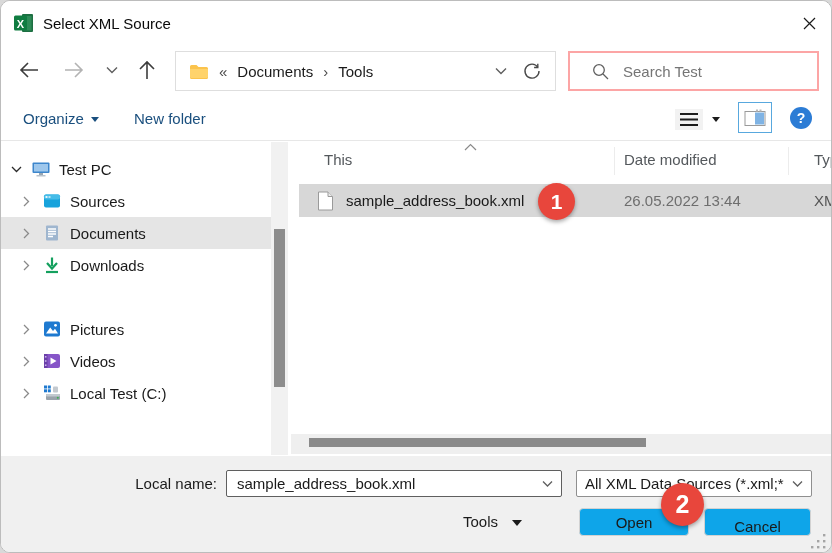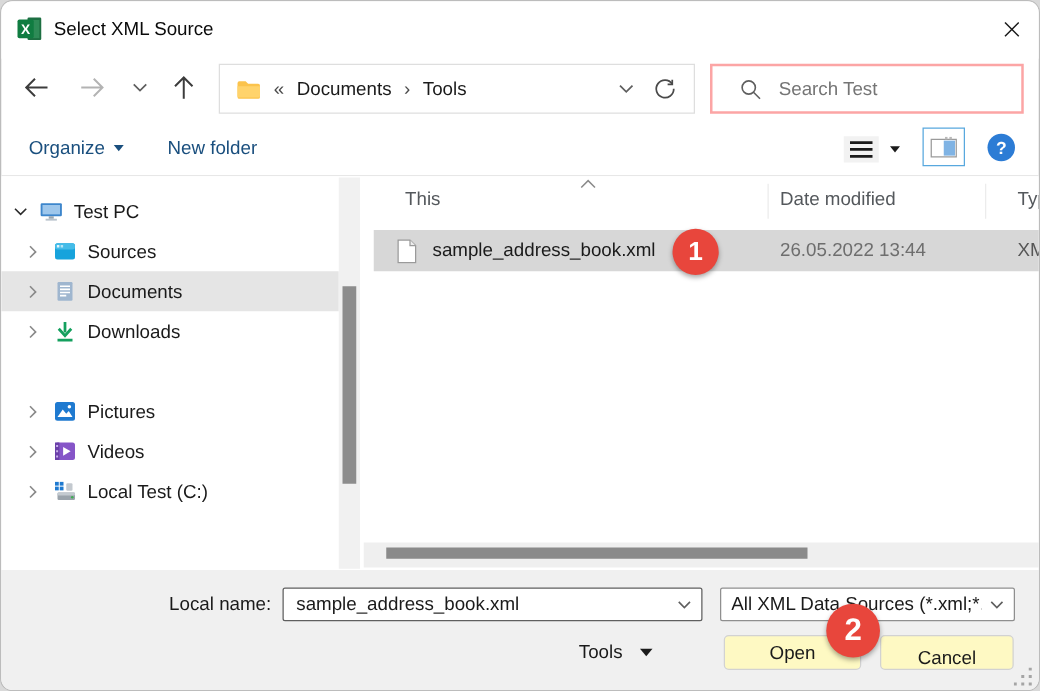"Open" .btn { background: #fef9c3 -> #0ea5e9 }
